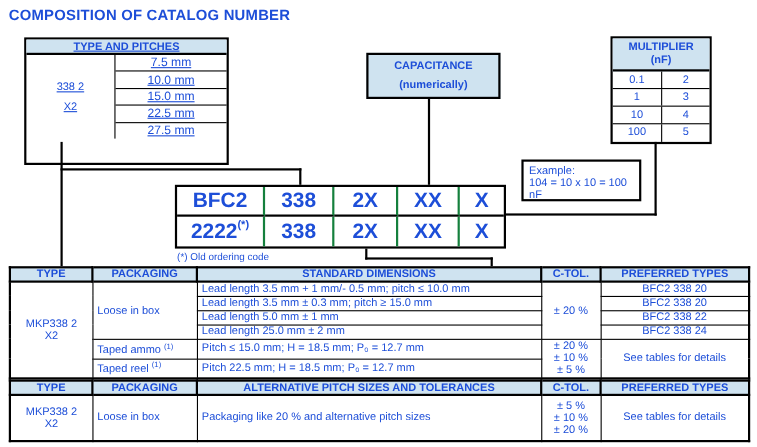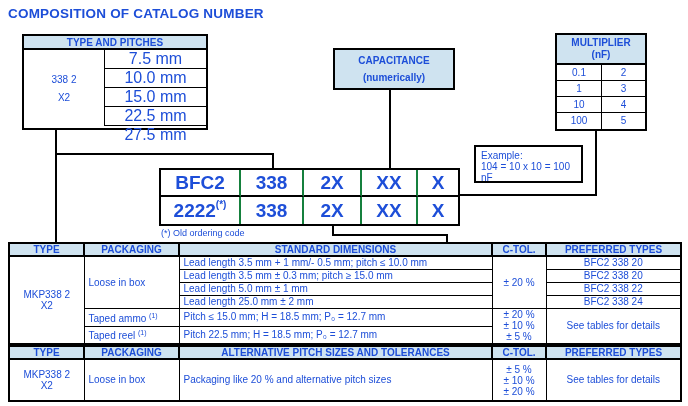"TYPE AND PITCHES" .tp-box { height: 96px -> 116px; text-decoration: none -> underline }
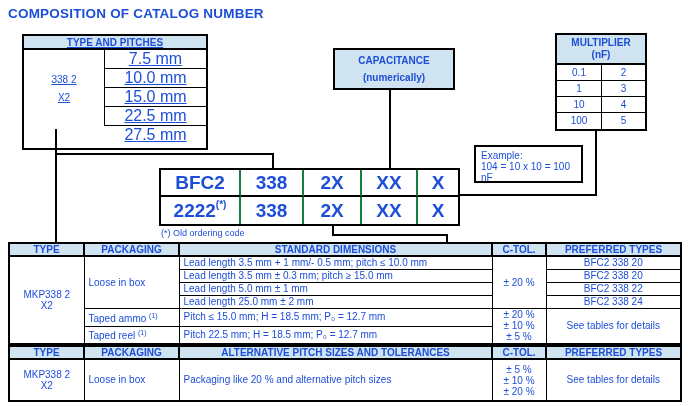"7.5 mm" .tp-pitch { font-size: 16px -> 11px }
